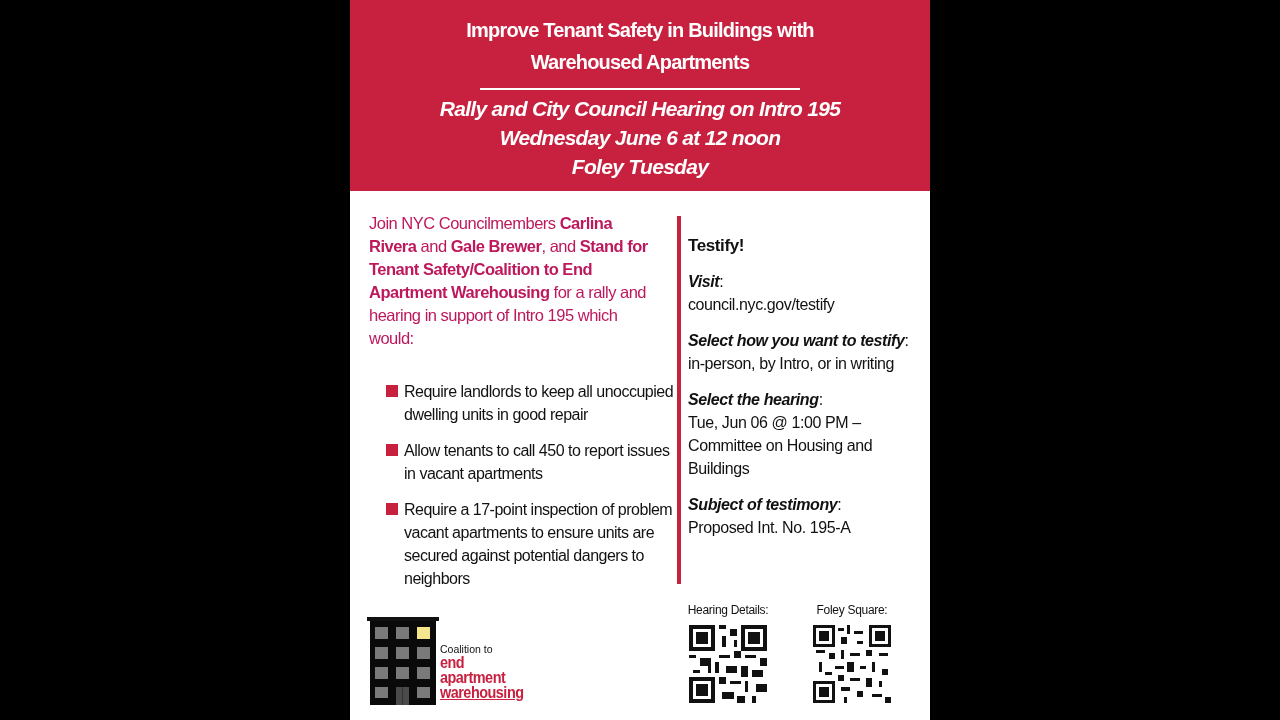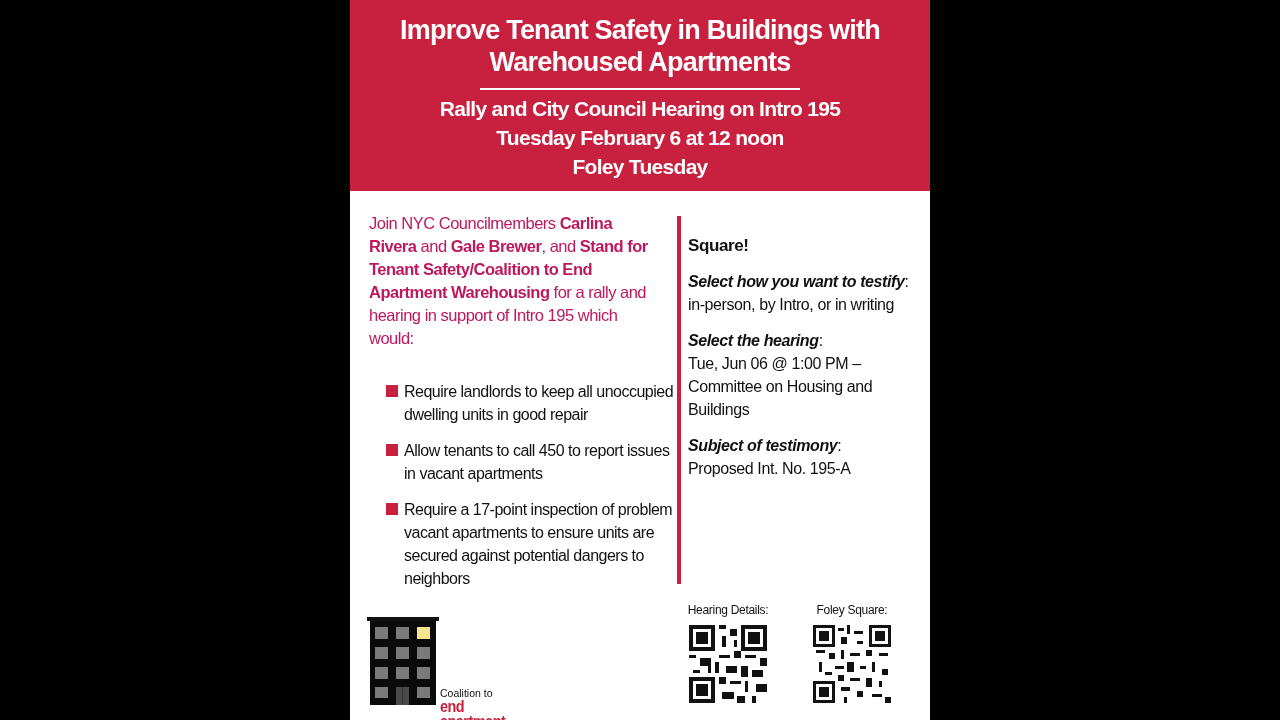"Improve Tenant Safety in Buildings" .banner .title { font-size: 27px -> 20px }
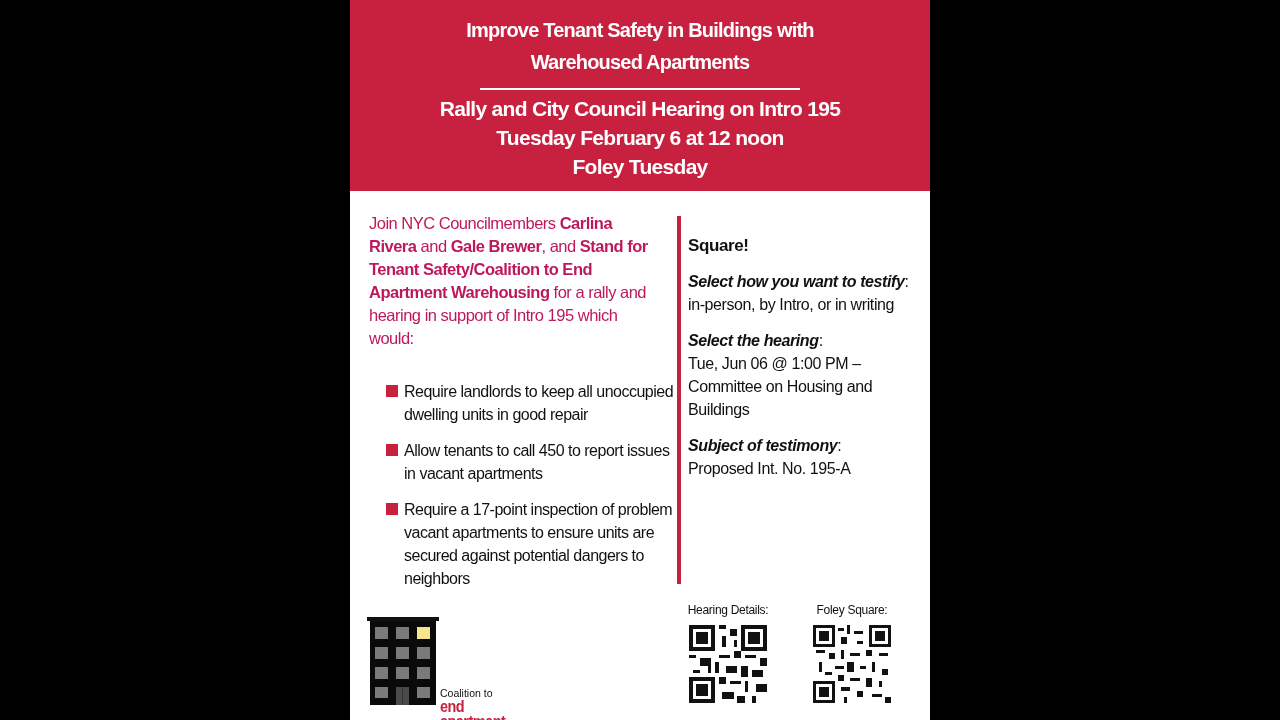"Rally and City Council Hearing" .banner .sub { font-style: none -> italic }
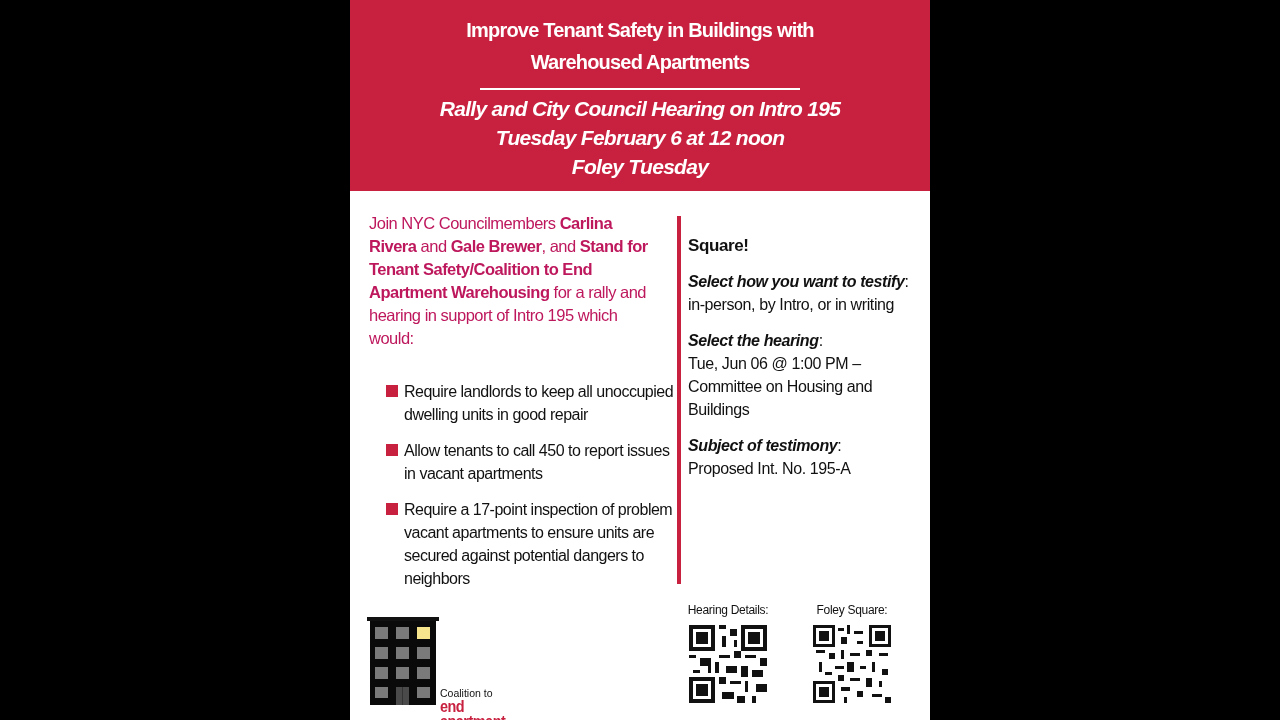"Tuesday February 6 at 12" div { text: Tuesday February -> Wednesday June }
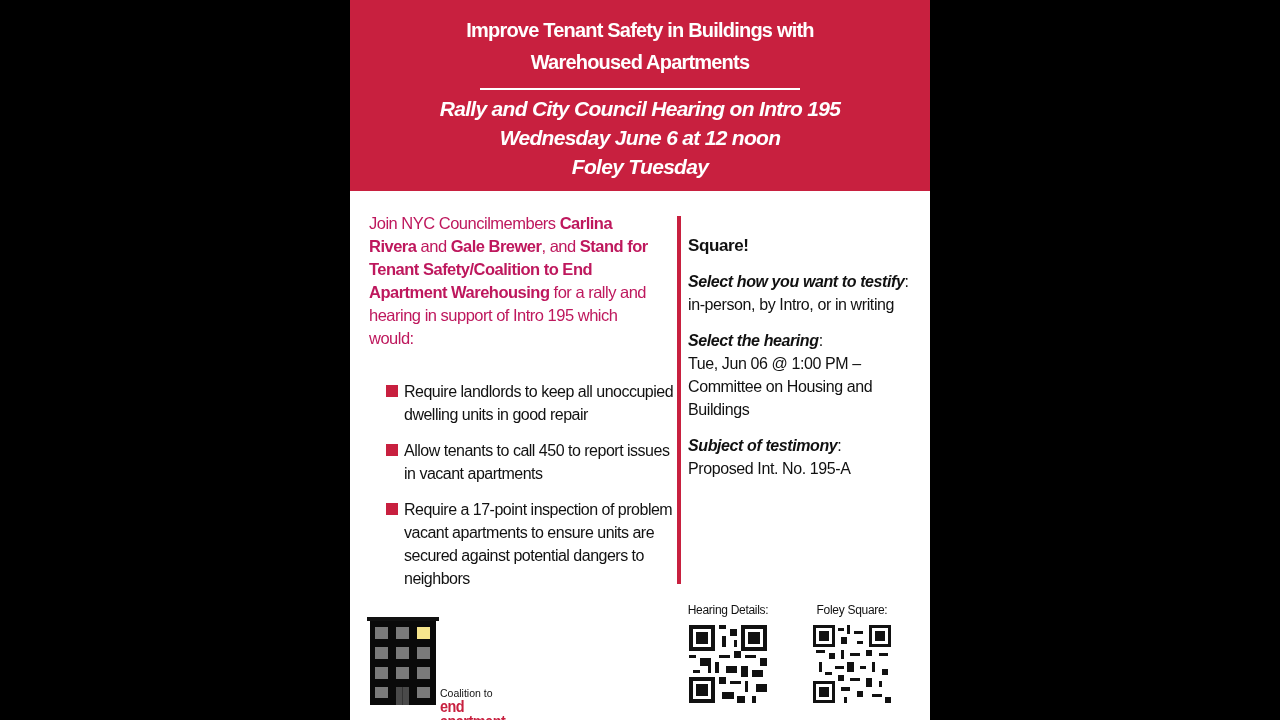"Square!" div.hdr { text: Square -> Testify }
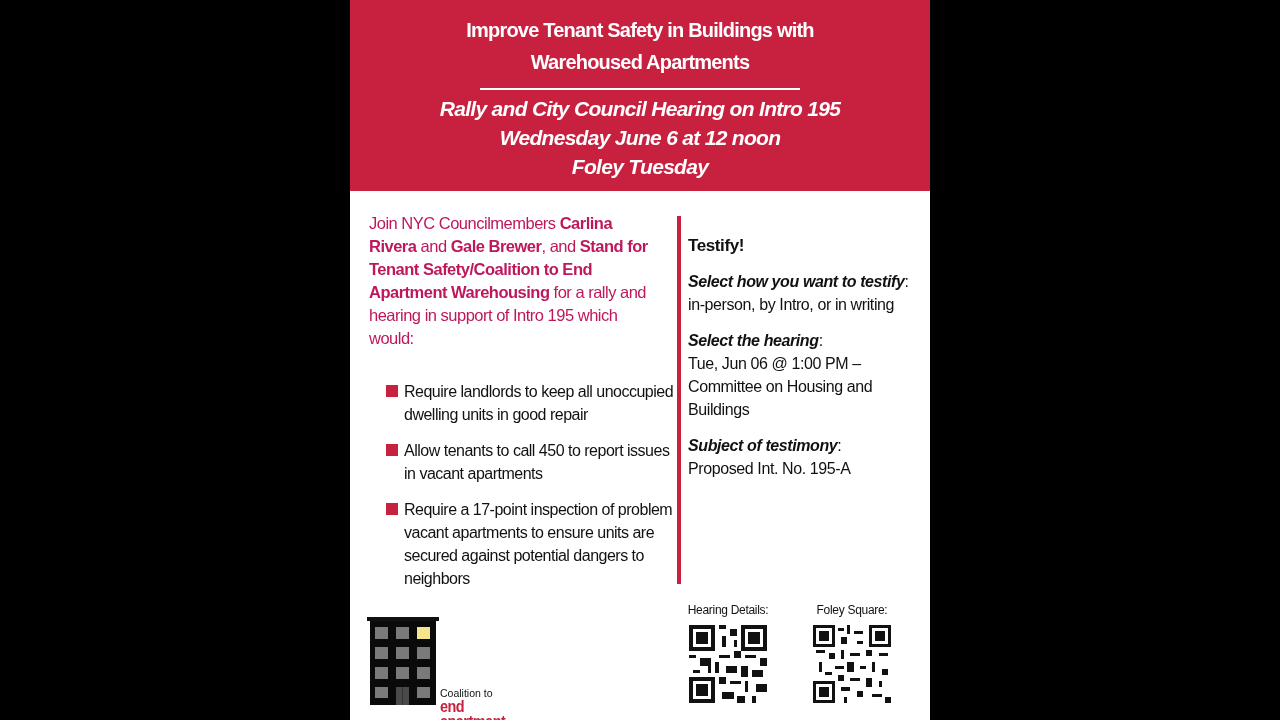"Visit:" div.sec { html: none -> <div> <span>Visit</span>:<br> <span>council.nyc.gov/testify</span> </div> }
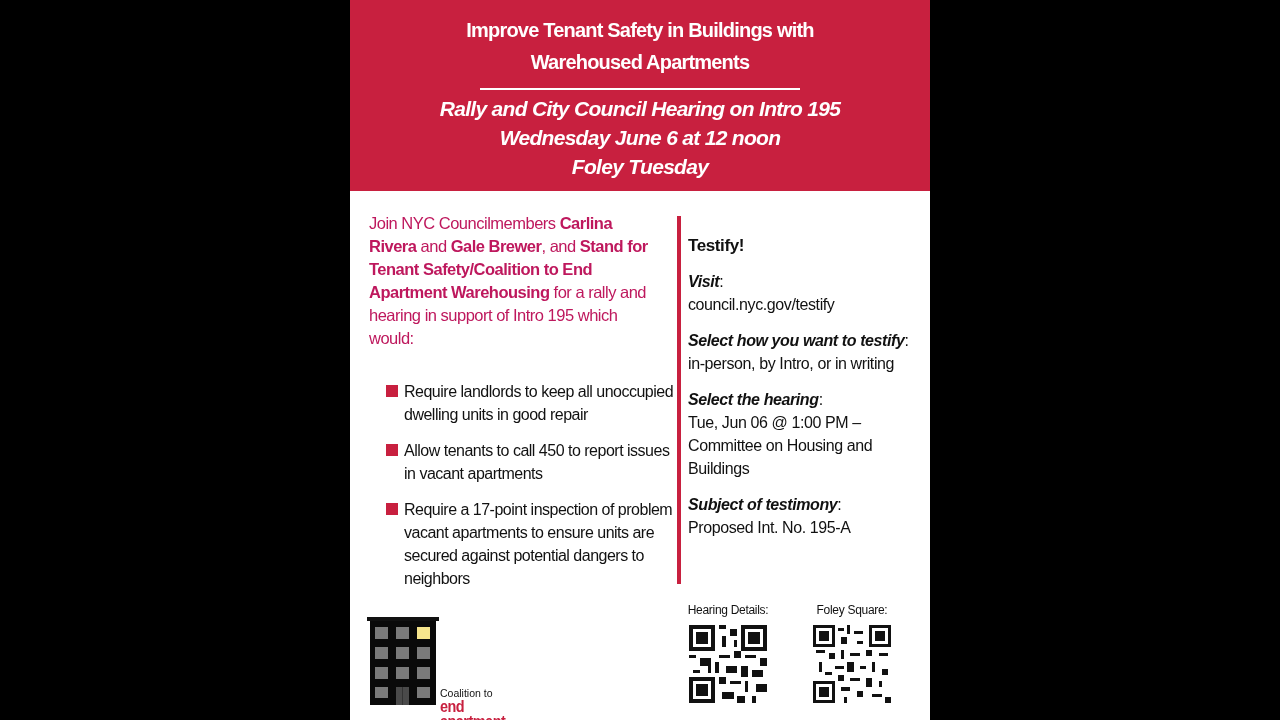"Coalition to" .logo-text .small { margin-top: 44px -> none }
